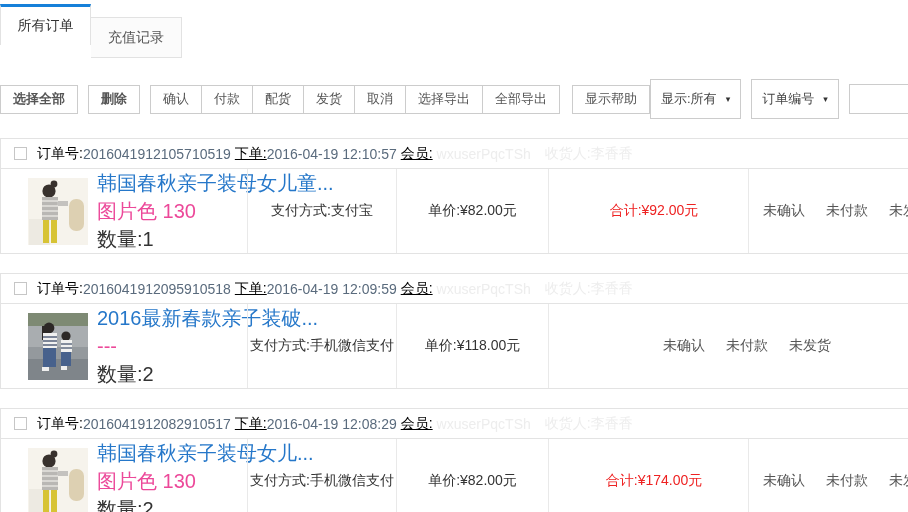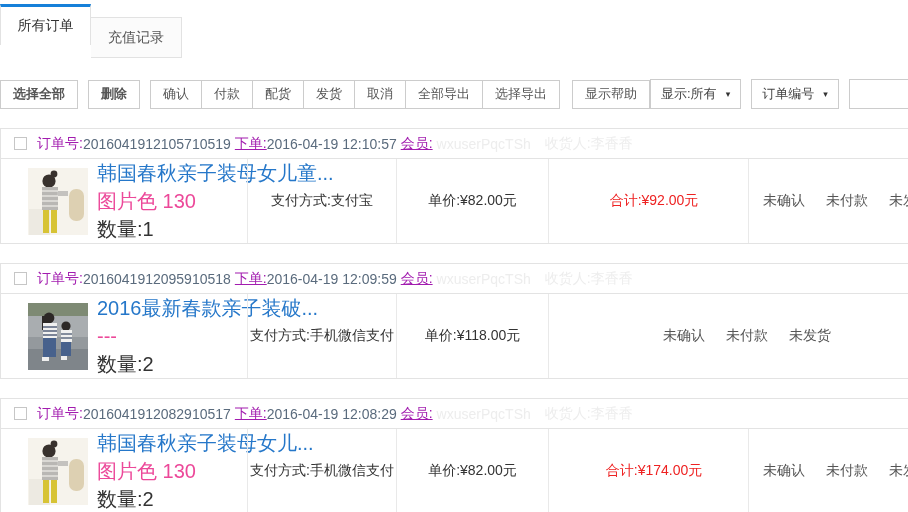"全部导出" button.btn { order: before "选择导出" -> after "选择导出" }
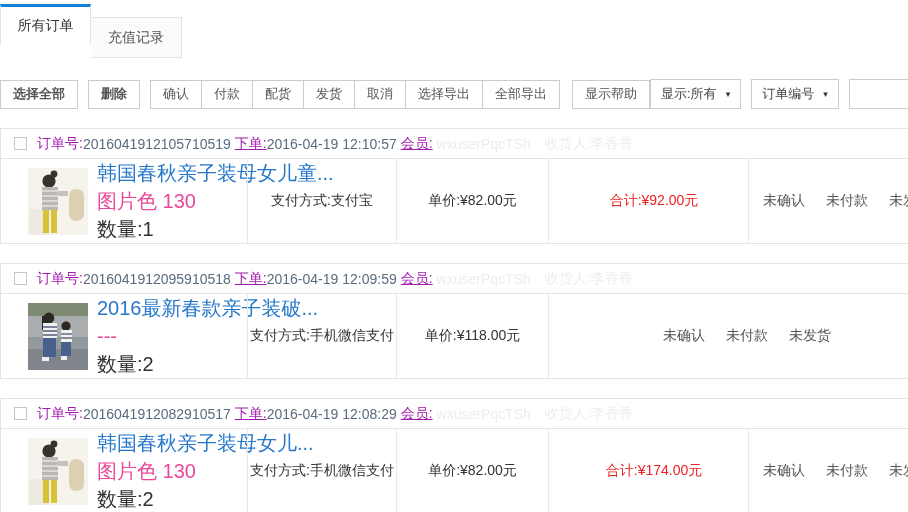"显示:所有" .dropdown { height: 30px -> 40px }
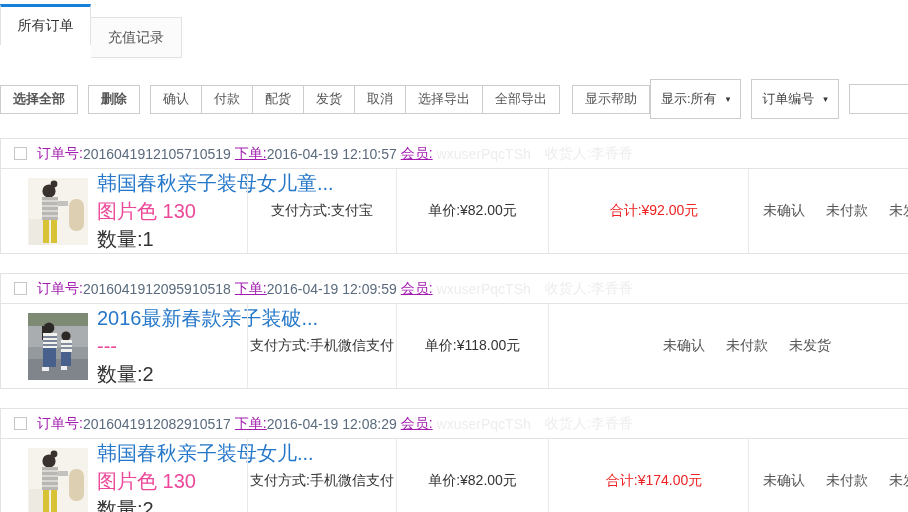"订单号:" .oh-label { color: #a21caf -> #000000 }
